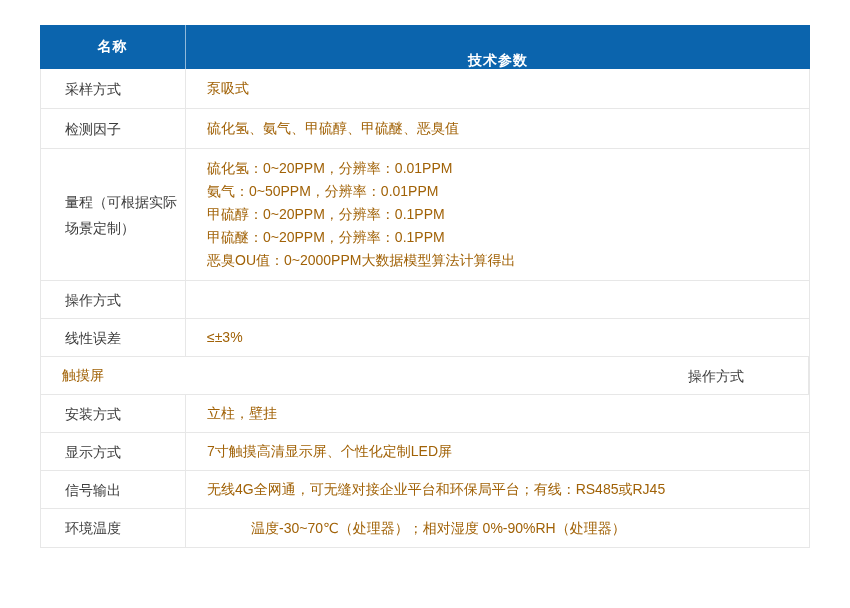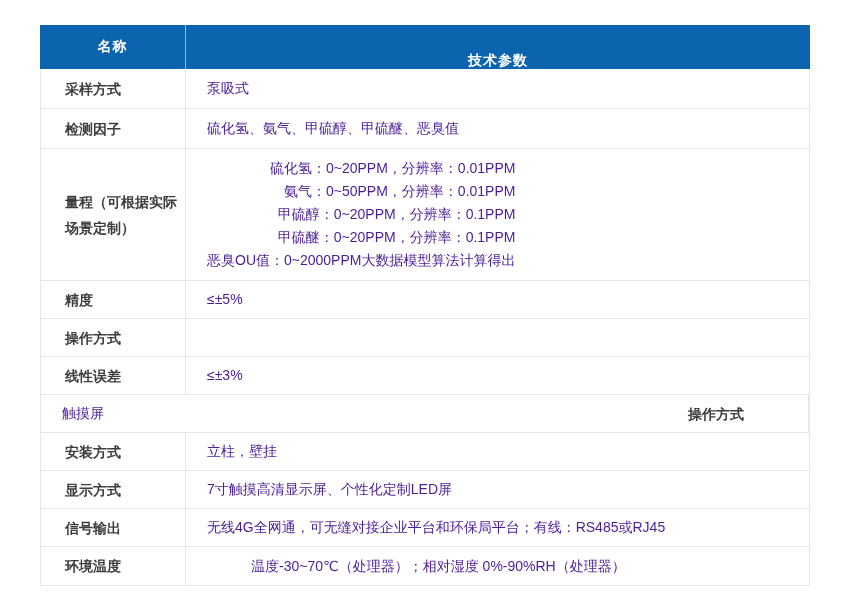"采样方式" .cell-label { font-weight: bold -> normal }
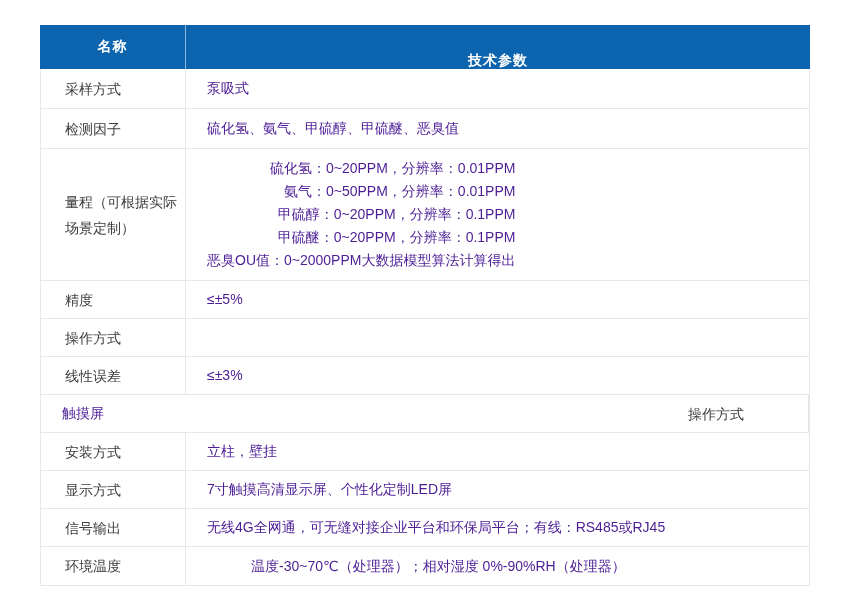"泵吸式" .cell-value { color: #4c1d95 -> #a16207; text-align: right -> none }
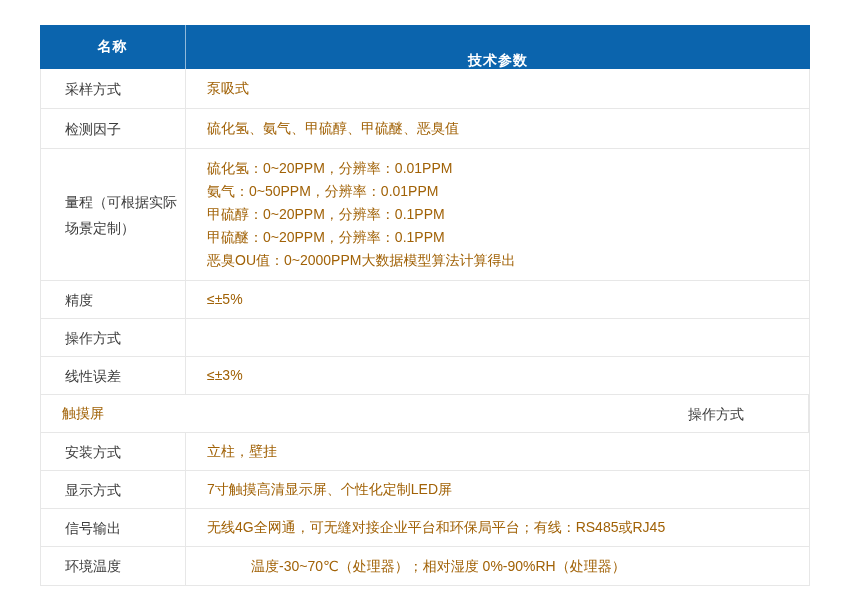"精度" div.row { html: <div> <div>精度</div> <div>≤±5%</div> </div> -> none }
